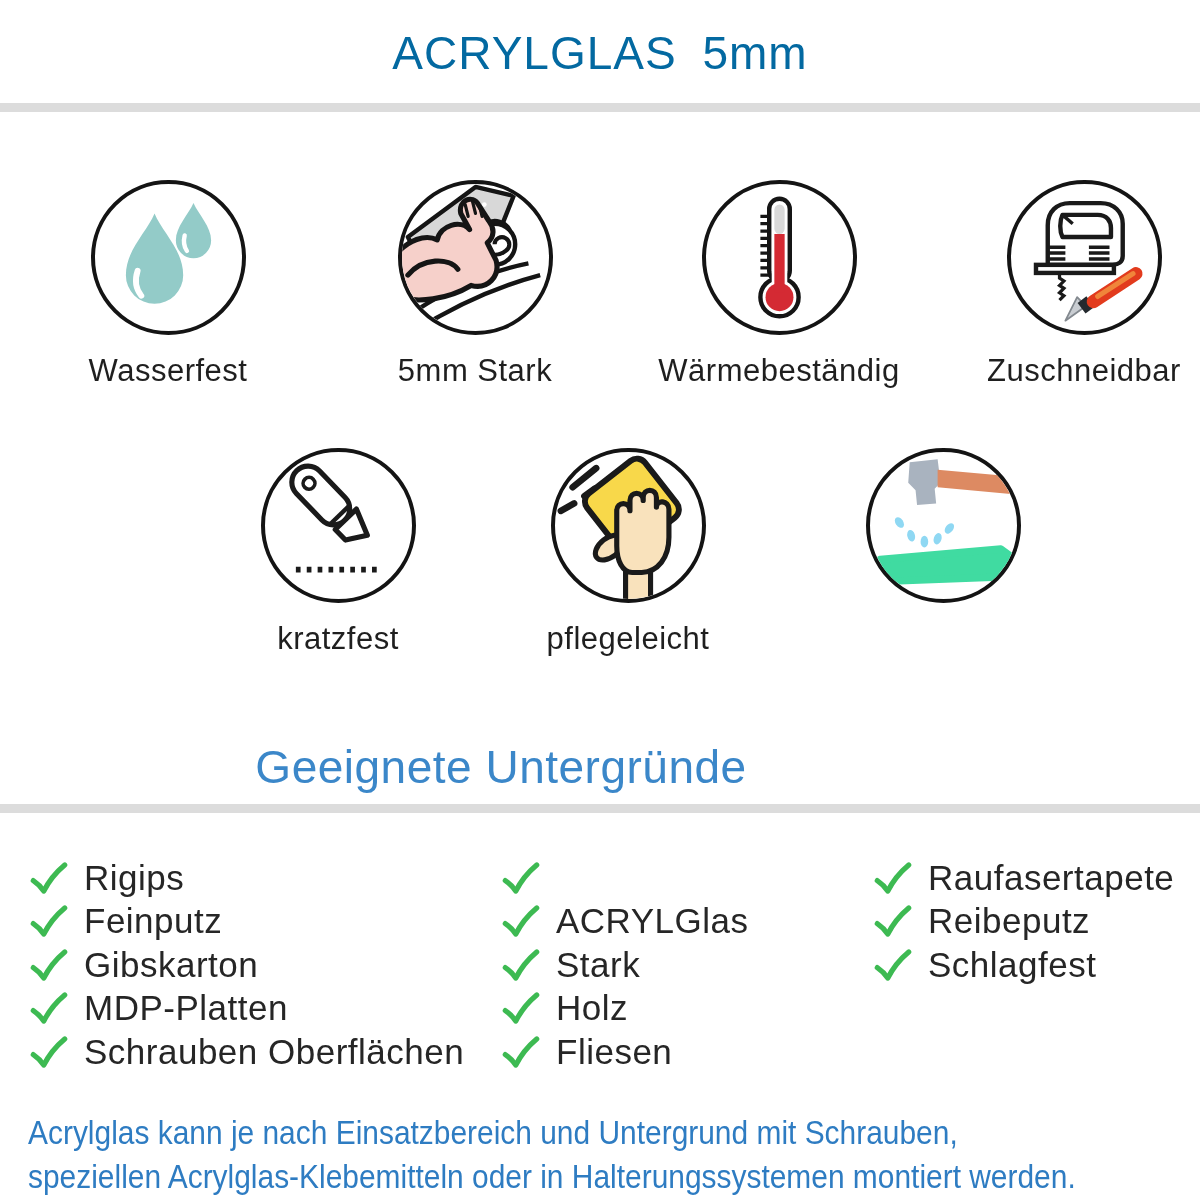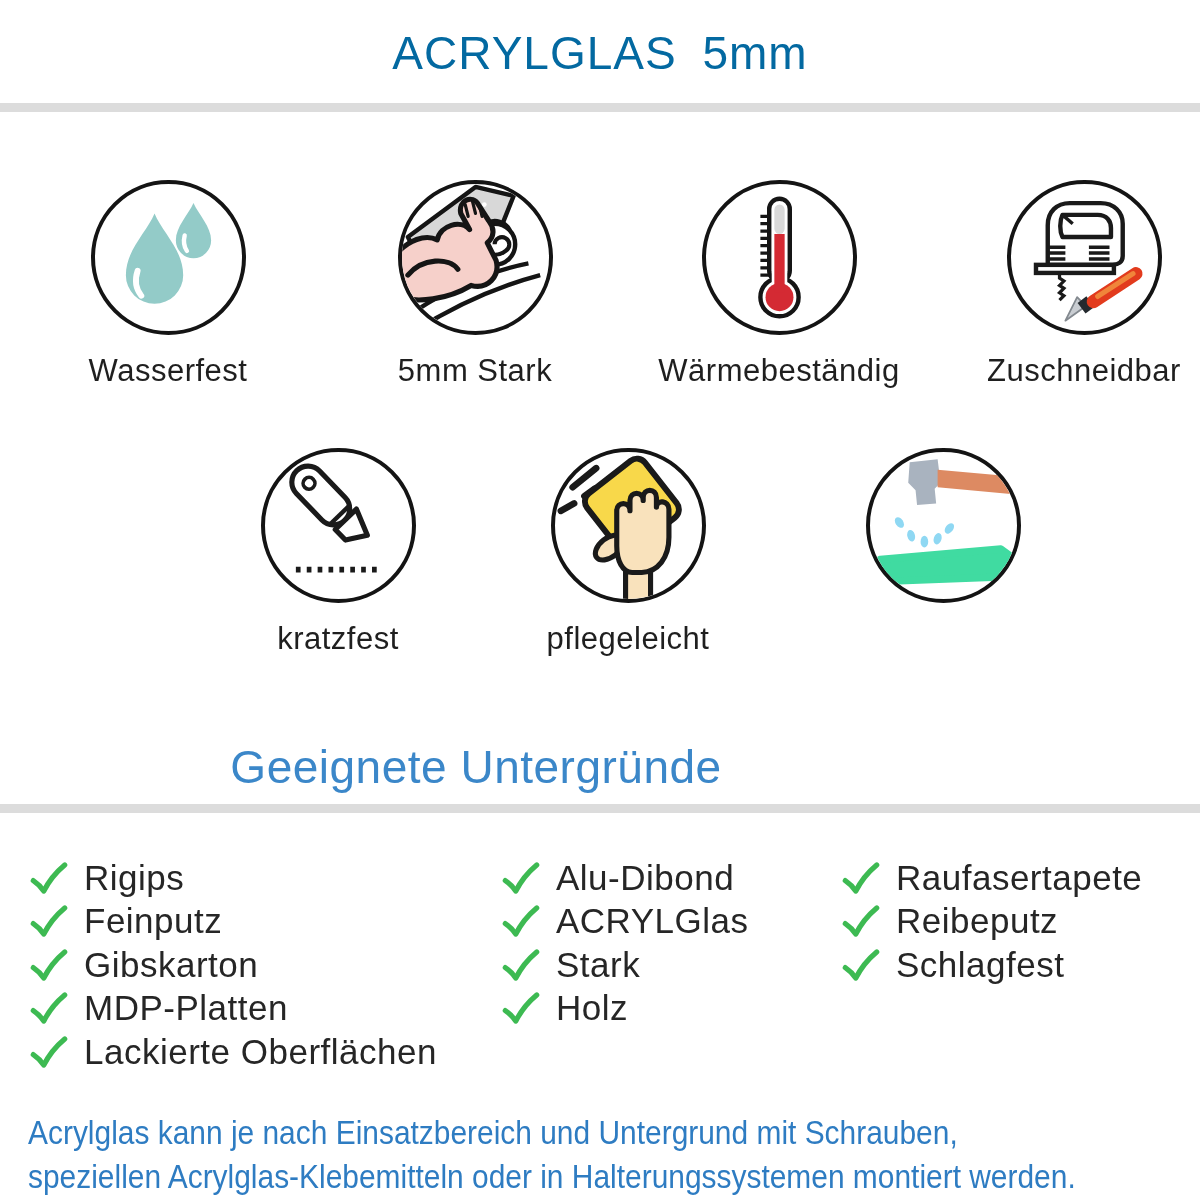"Geeignete Untergründe" .section-heading { padding-left: none -> 25px }
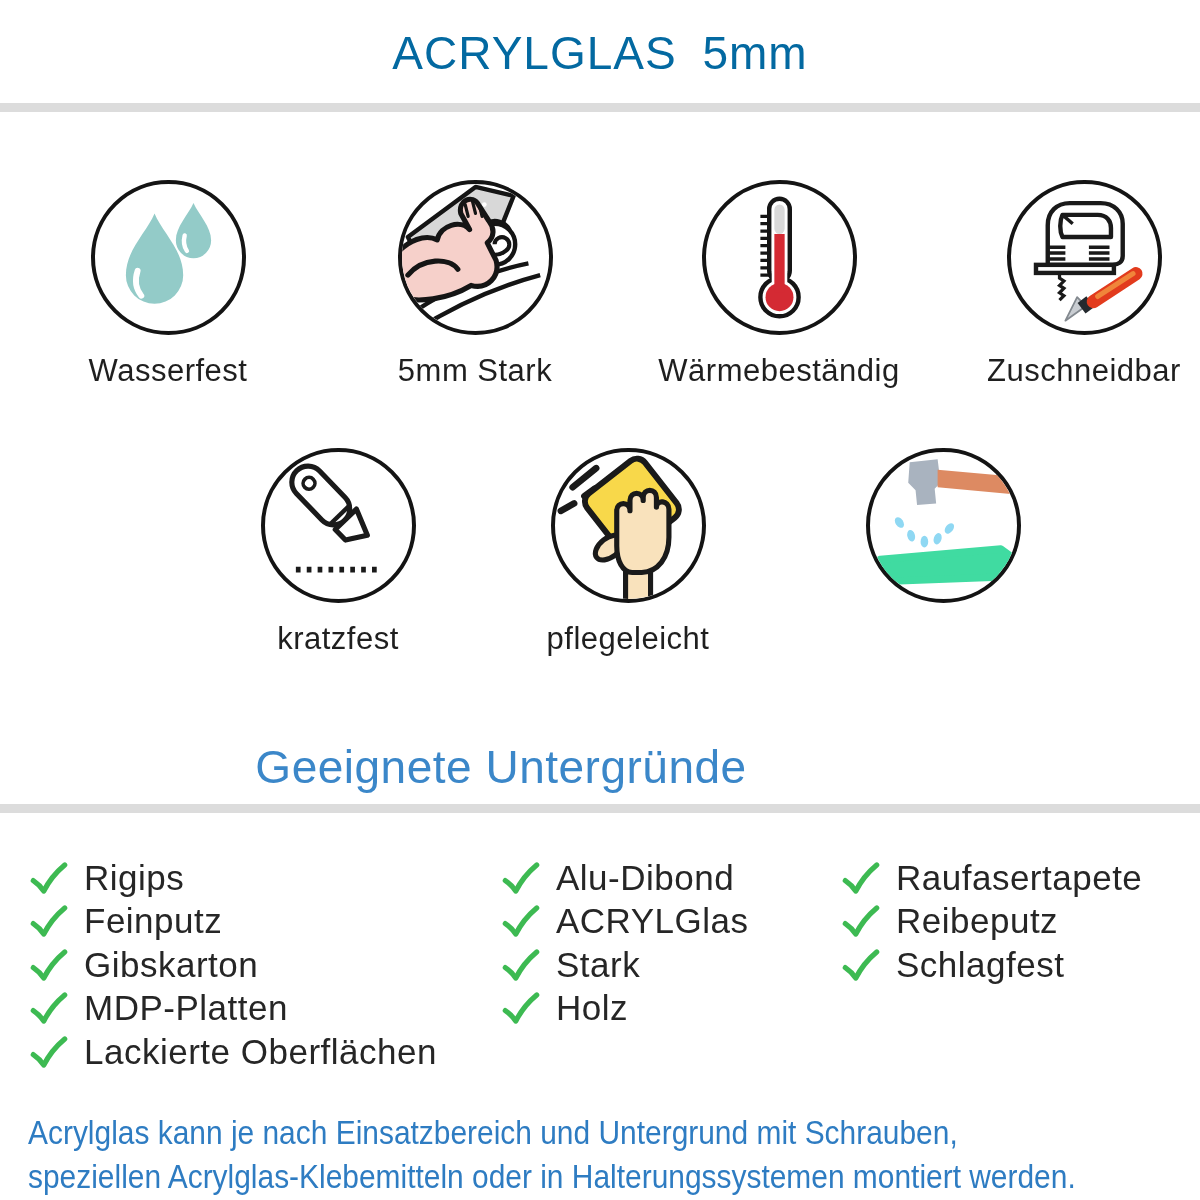"Alu-Dibond" span.substrate-label { html: <span>Alu-Dibond</span> -> none }
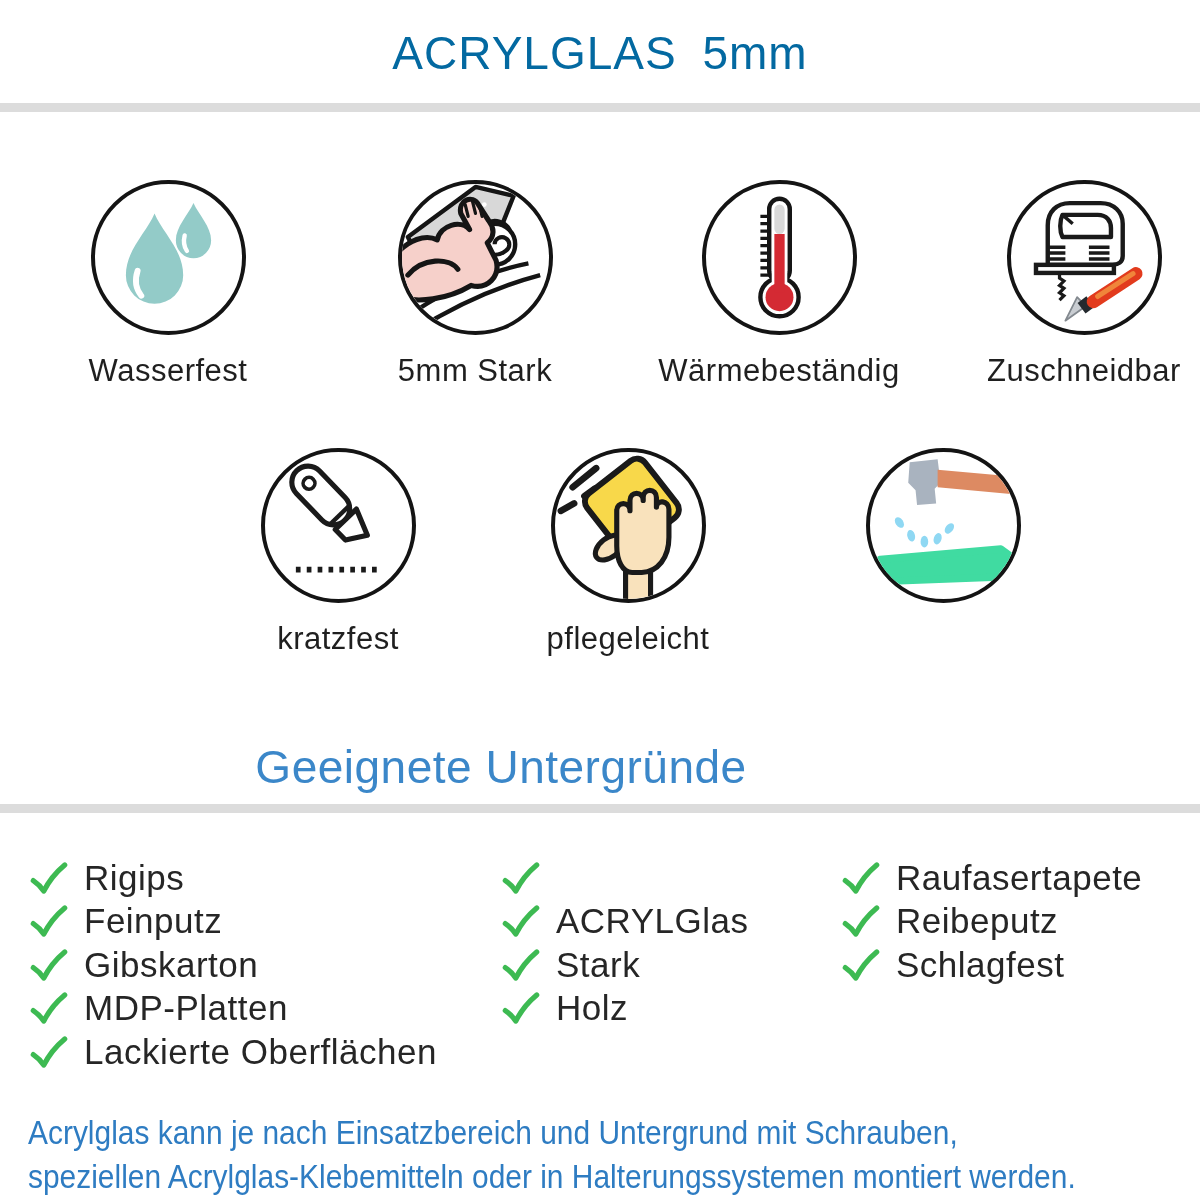"Raufasertapete" #col3 { left: 840px -> 872px }
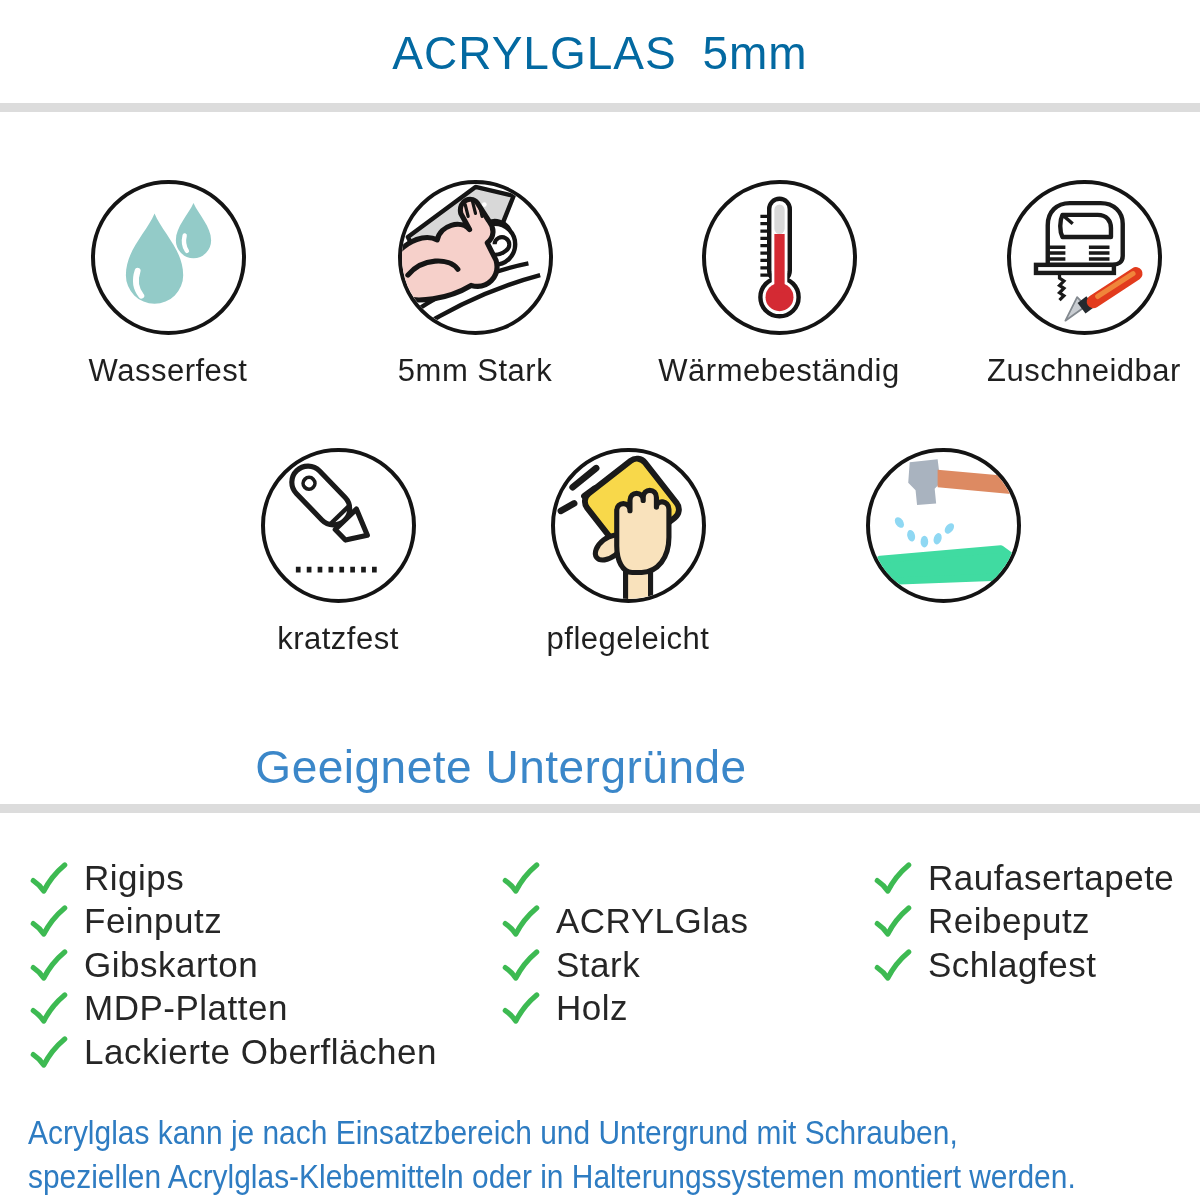"Lackierte Oberflächen" span.substrate-label { text: Lackierte -> Schrauben }
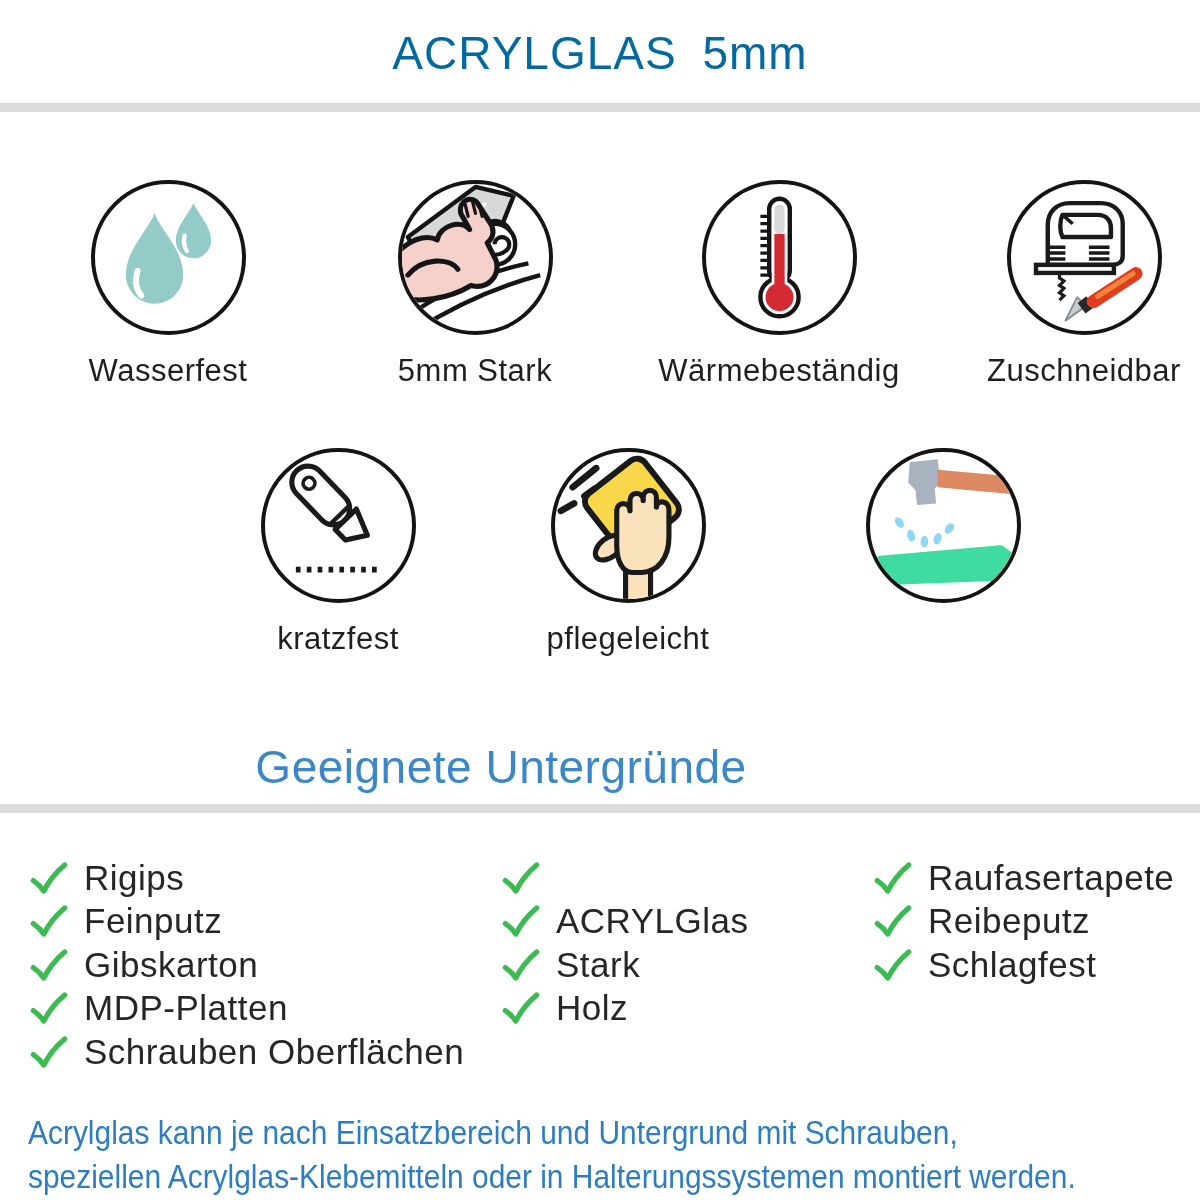"Fliesen" div.list-item { html: none -> <div> <span> <svg> <path></path> </svg> </span> <span>Fliesen</span> </div> }
